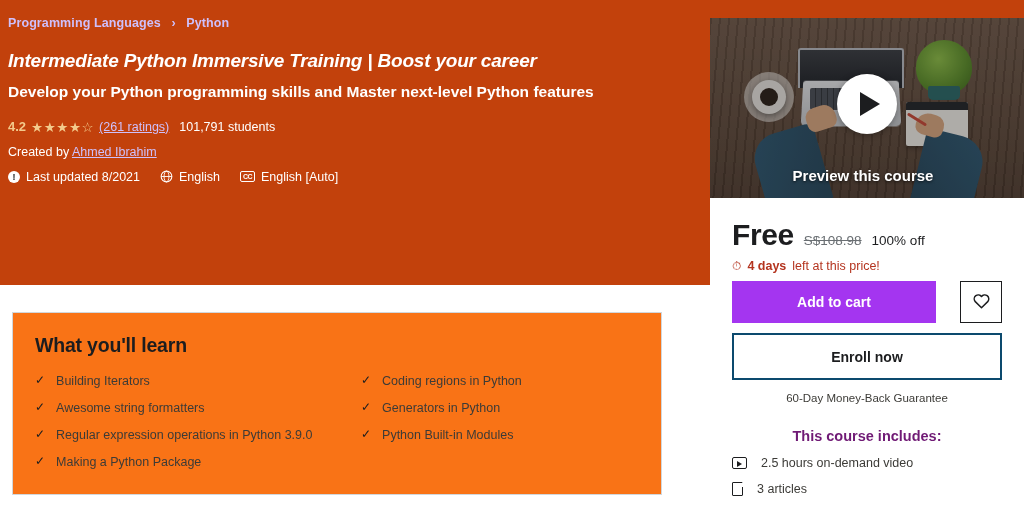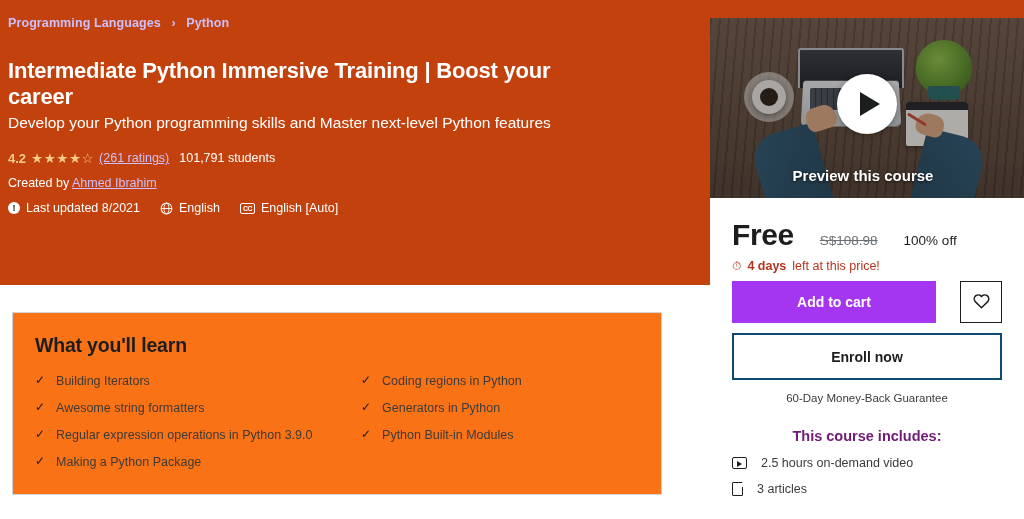"Intermediate Python Immersive Training |" .course-title { font-size: 22px -> 19px; font-style: none -> italic; margin-top: 28px -> 20px }
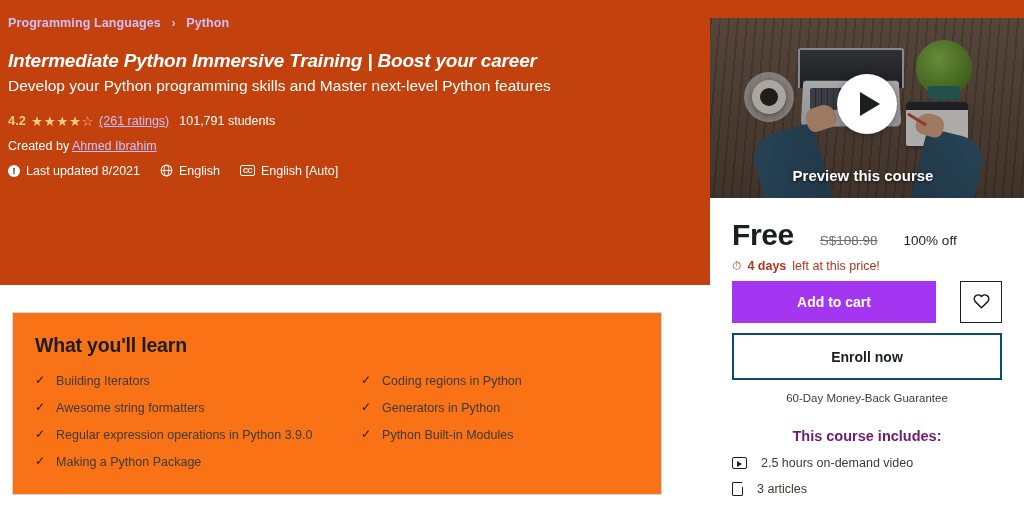"Develop your Python programming skills" .course-sub { font-weight: normal -> bold; margin-top: 3px -> 9px }
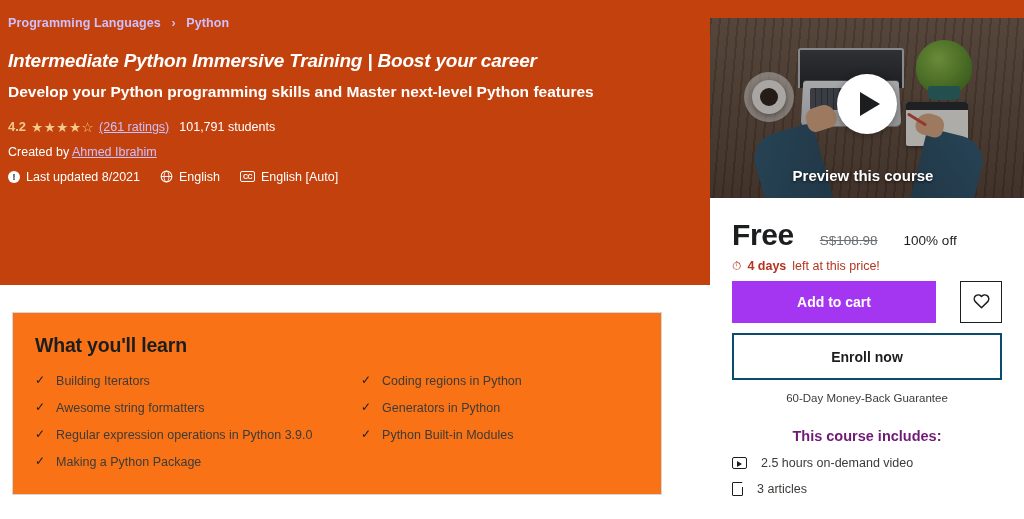"Free" .price-row { gap: 26px -> 10px }
